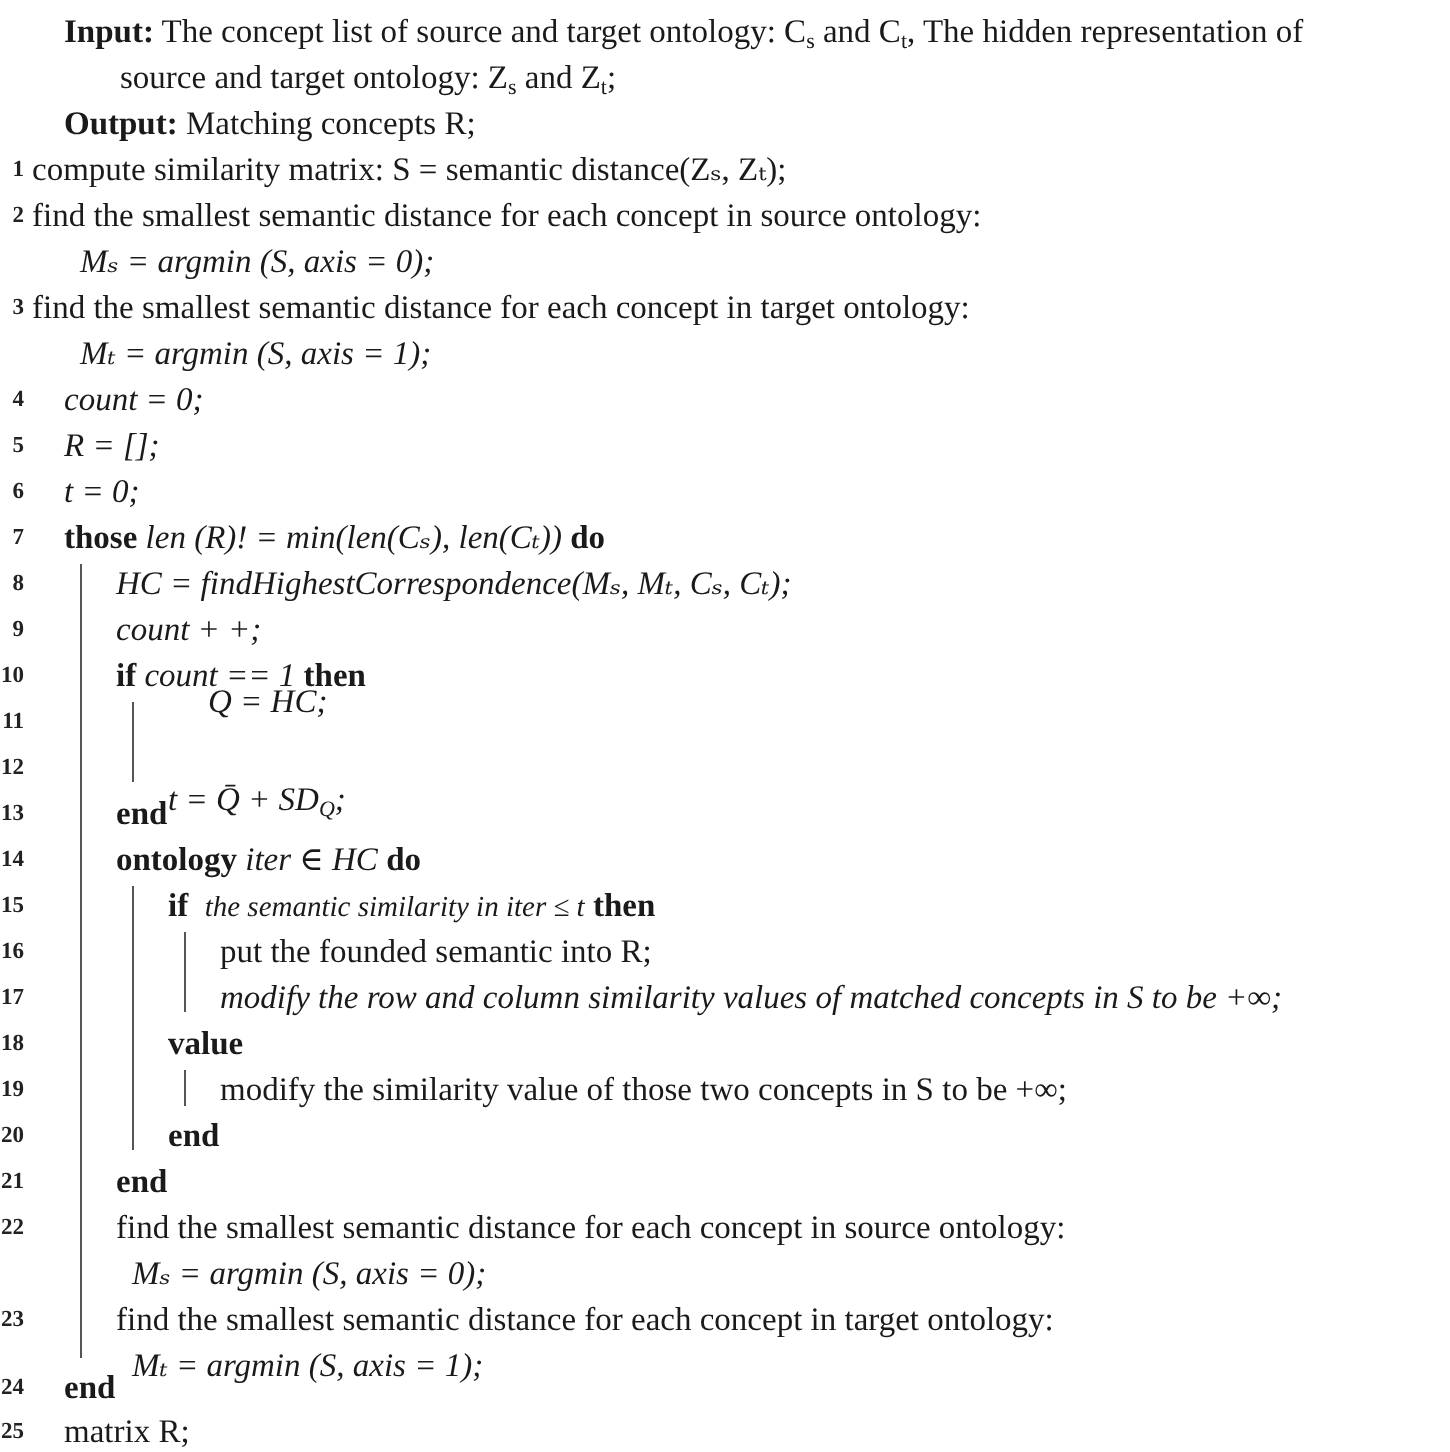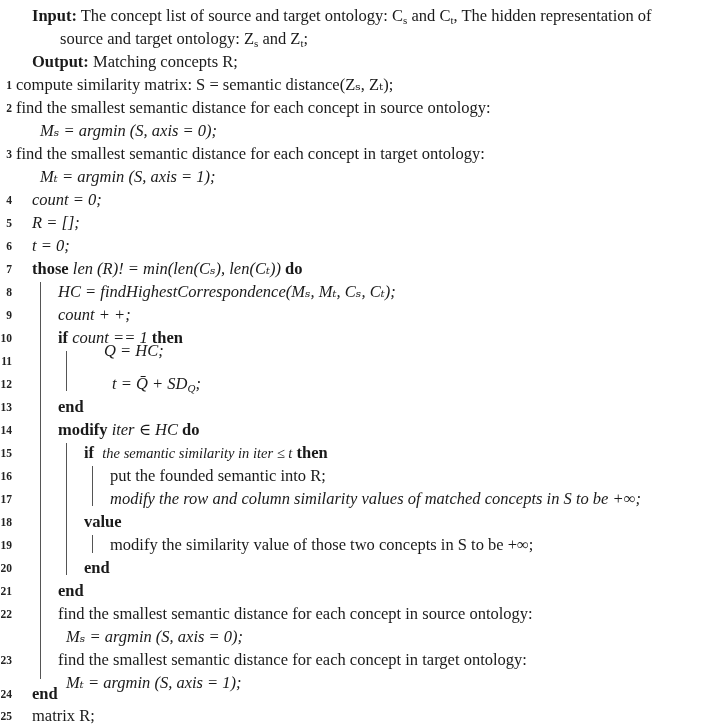"t = Q̄ + SDQ;" div.line { margin-left: 28px -> none; top: 374px -> 390px }
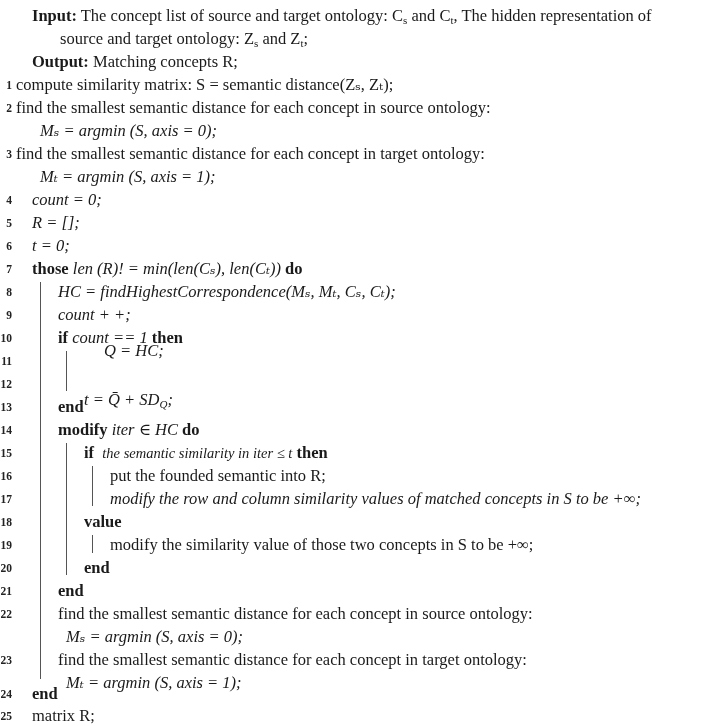"modify" b { text: modify -> ontology }
